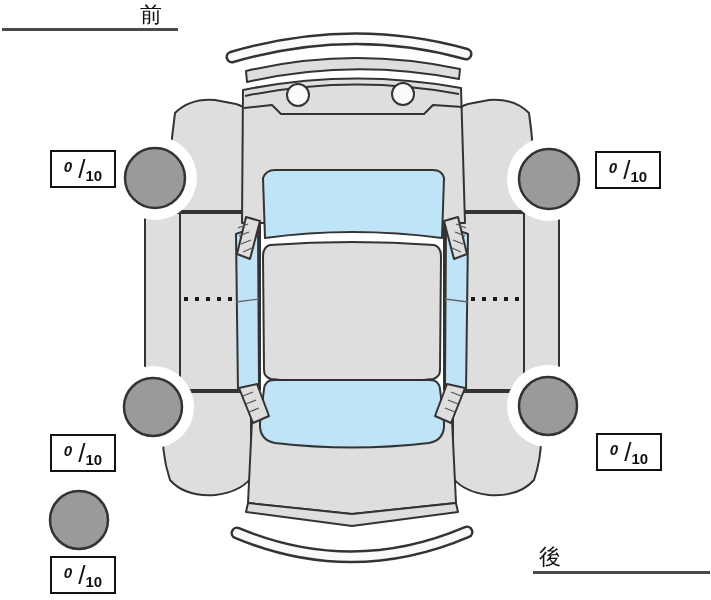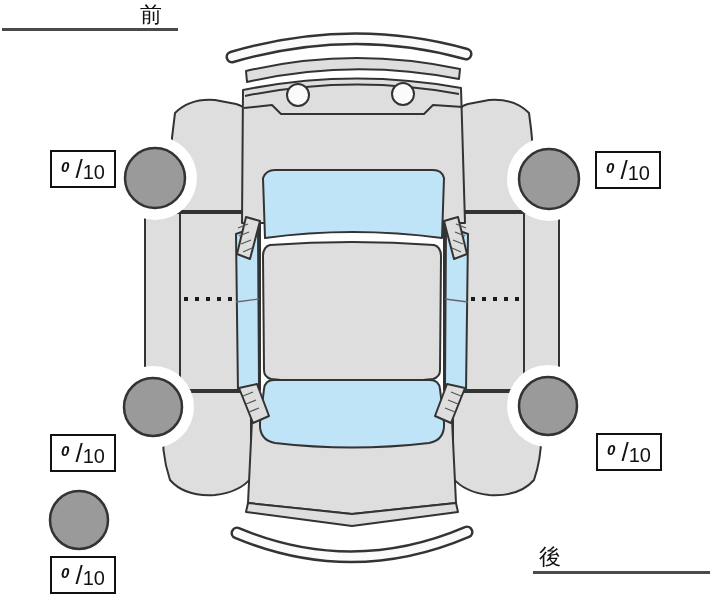"10" .score-den { font-size: 20px -> 15px; font-weight: 400 -> 700 }
